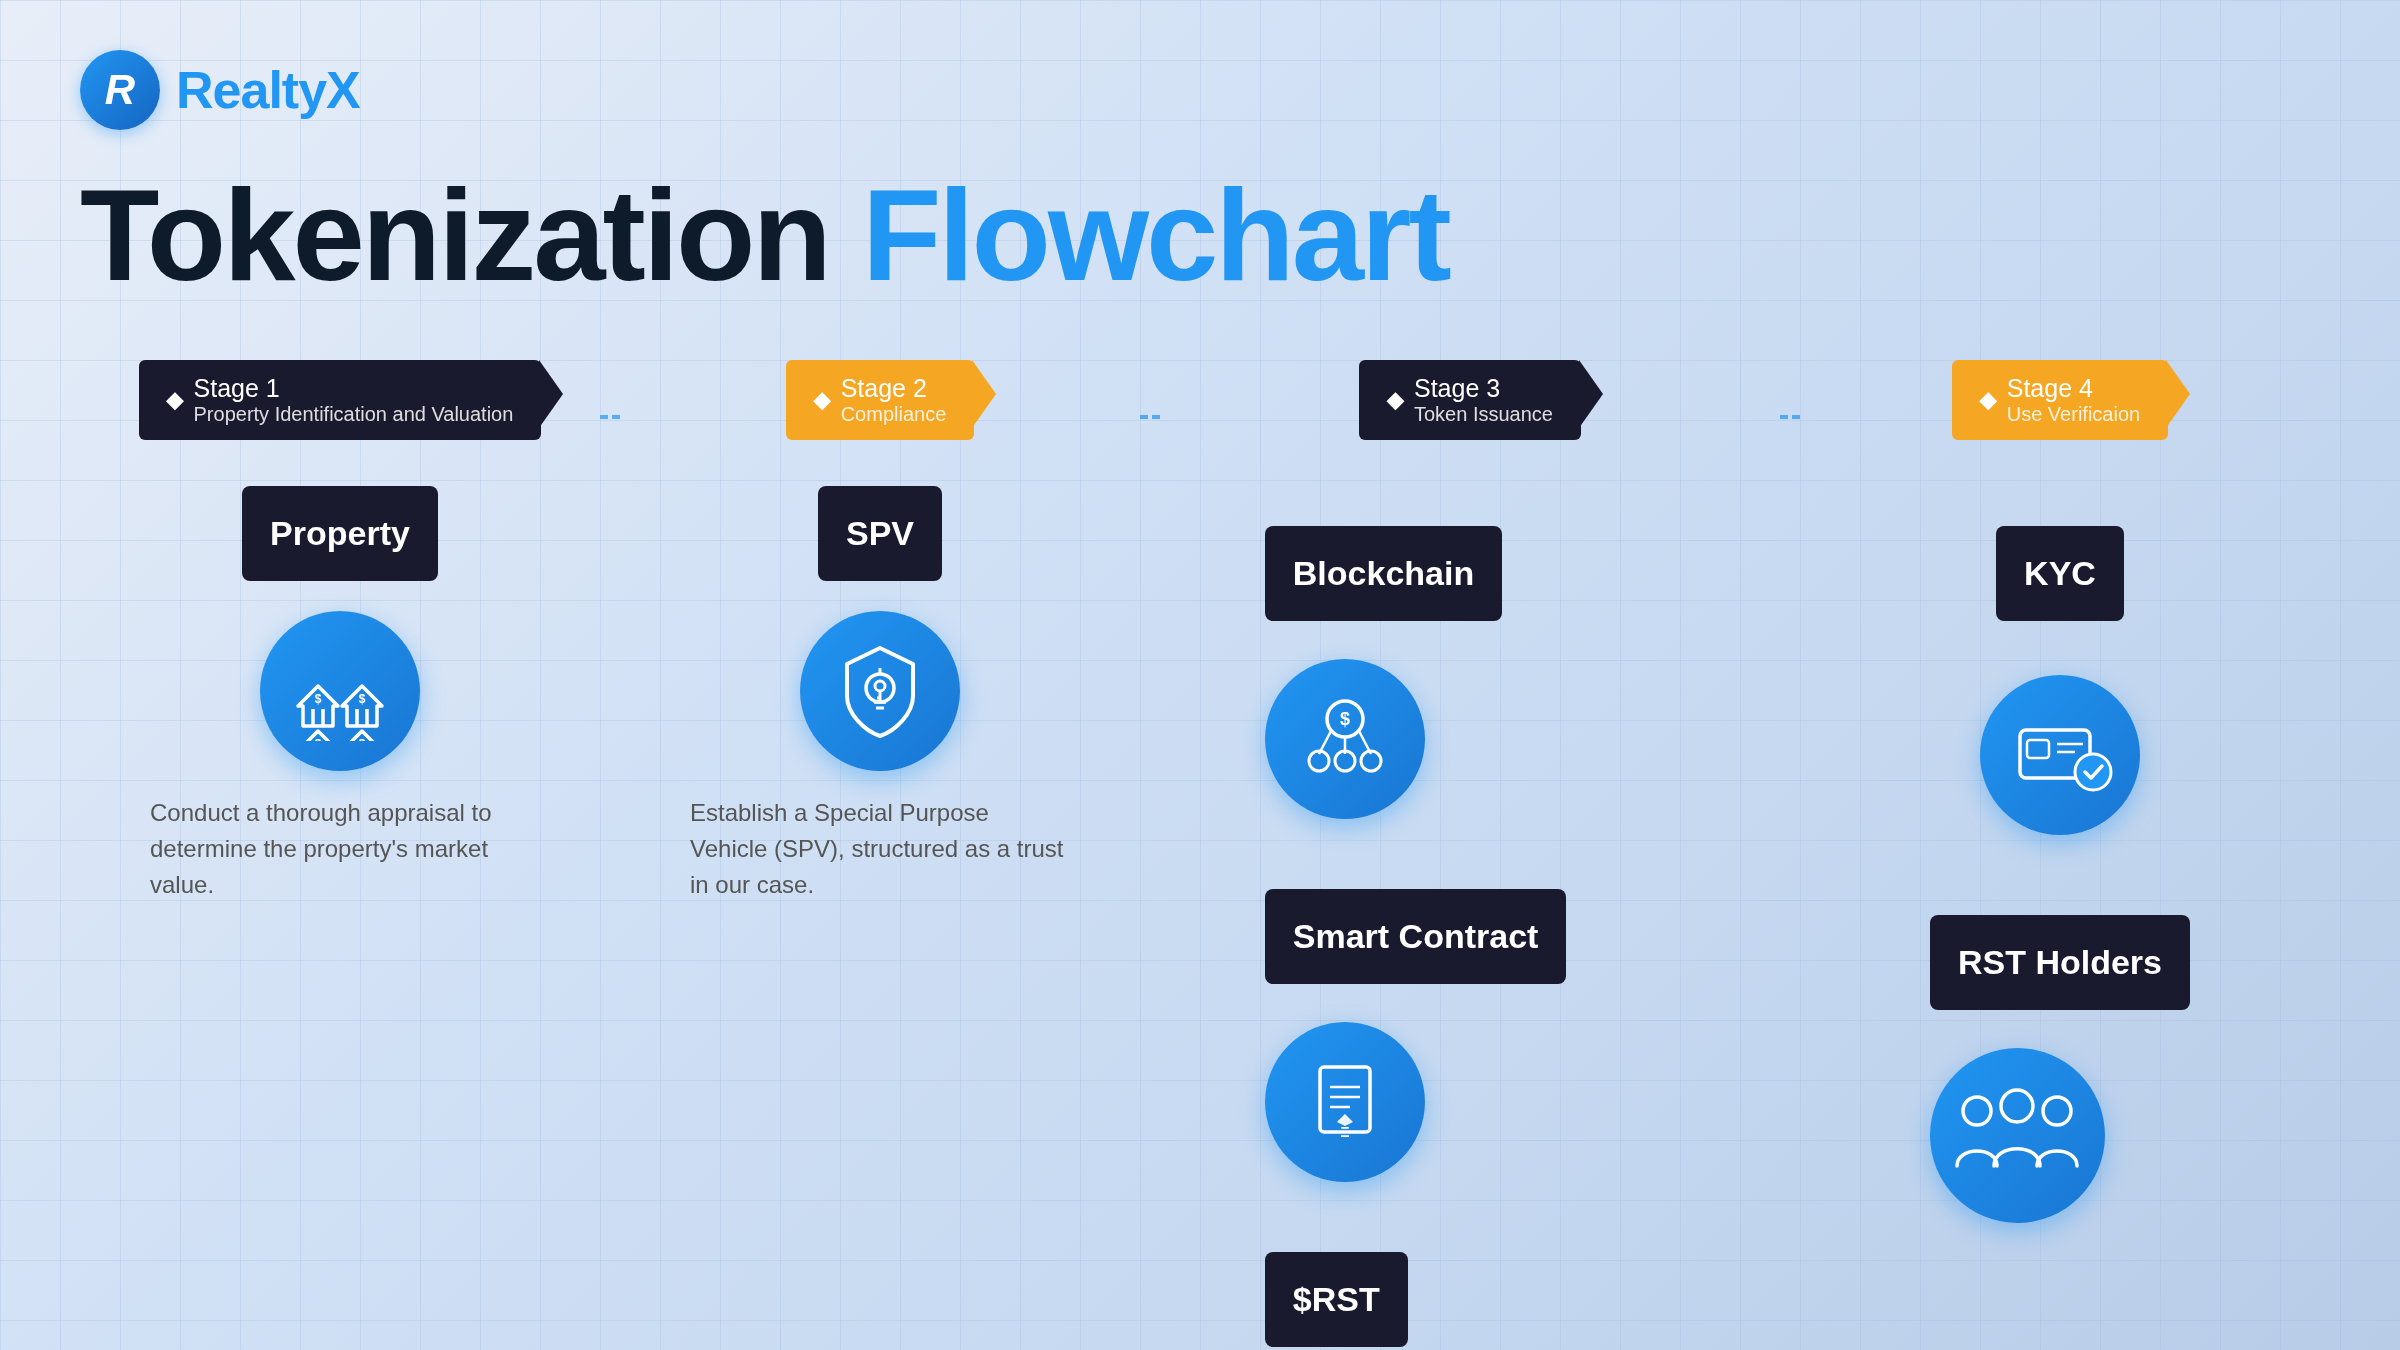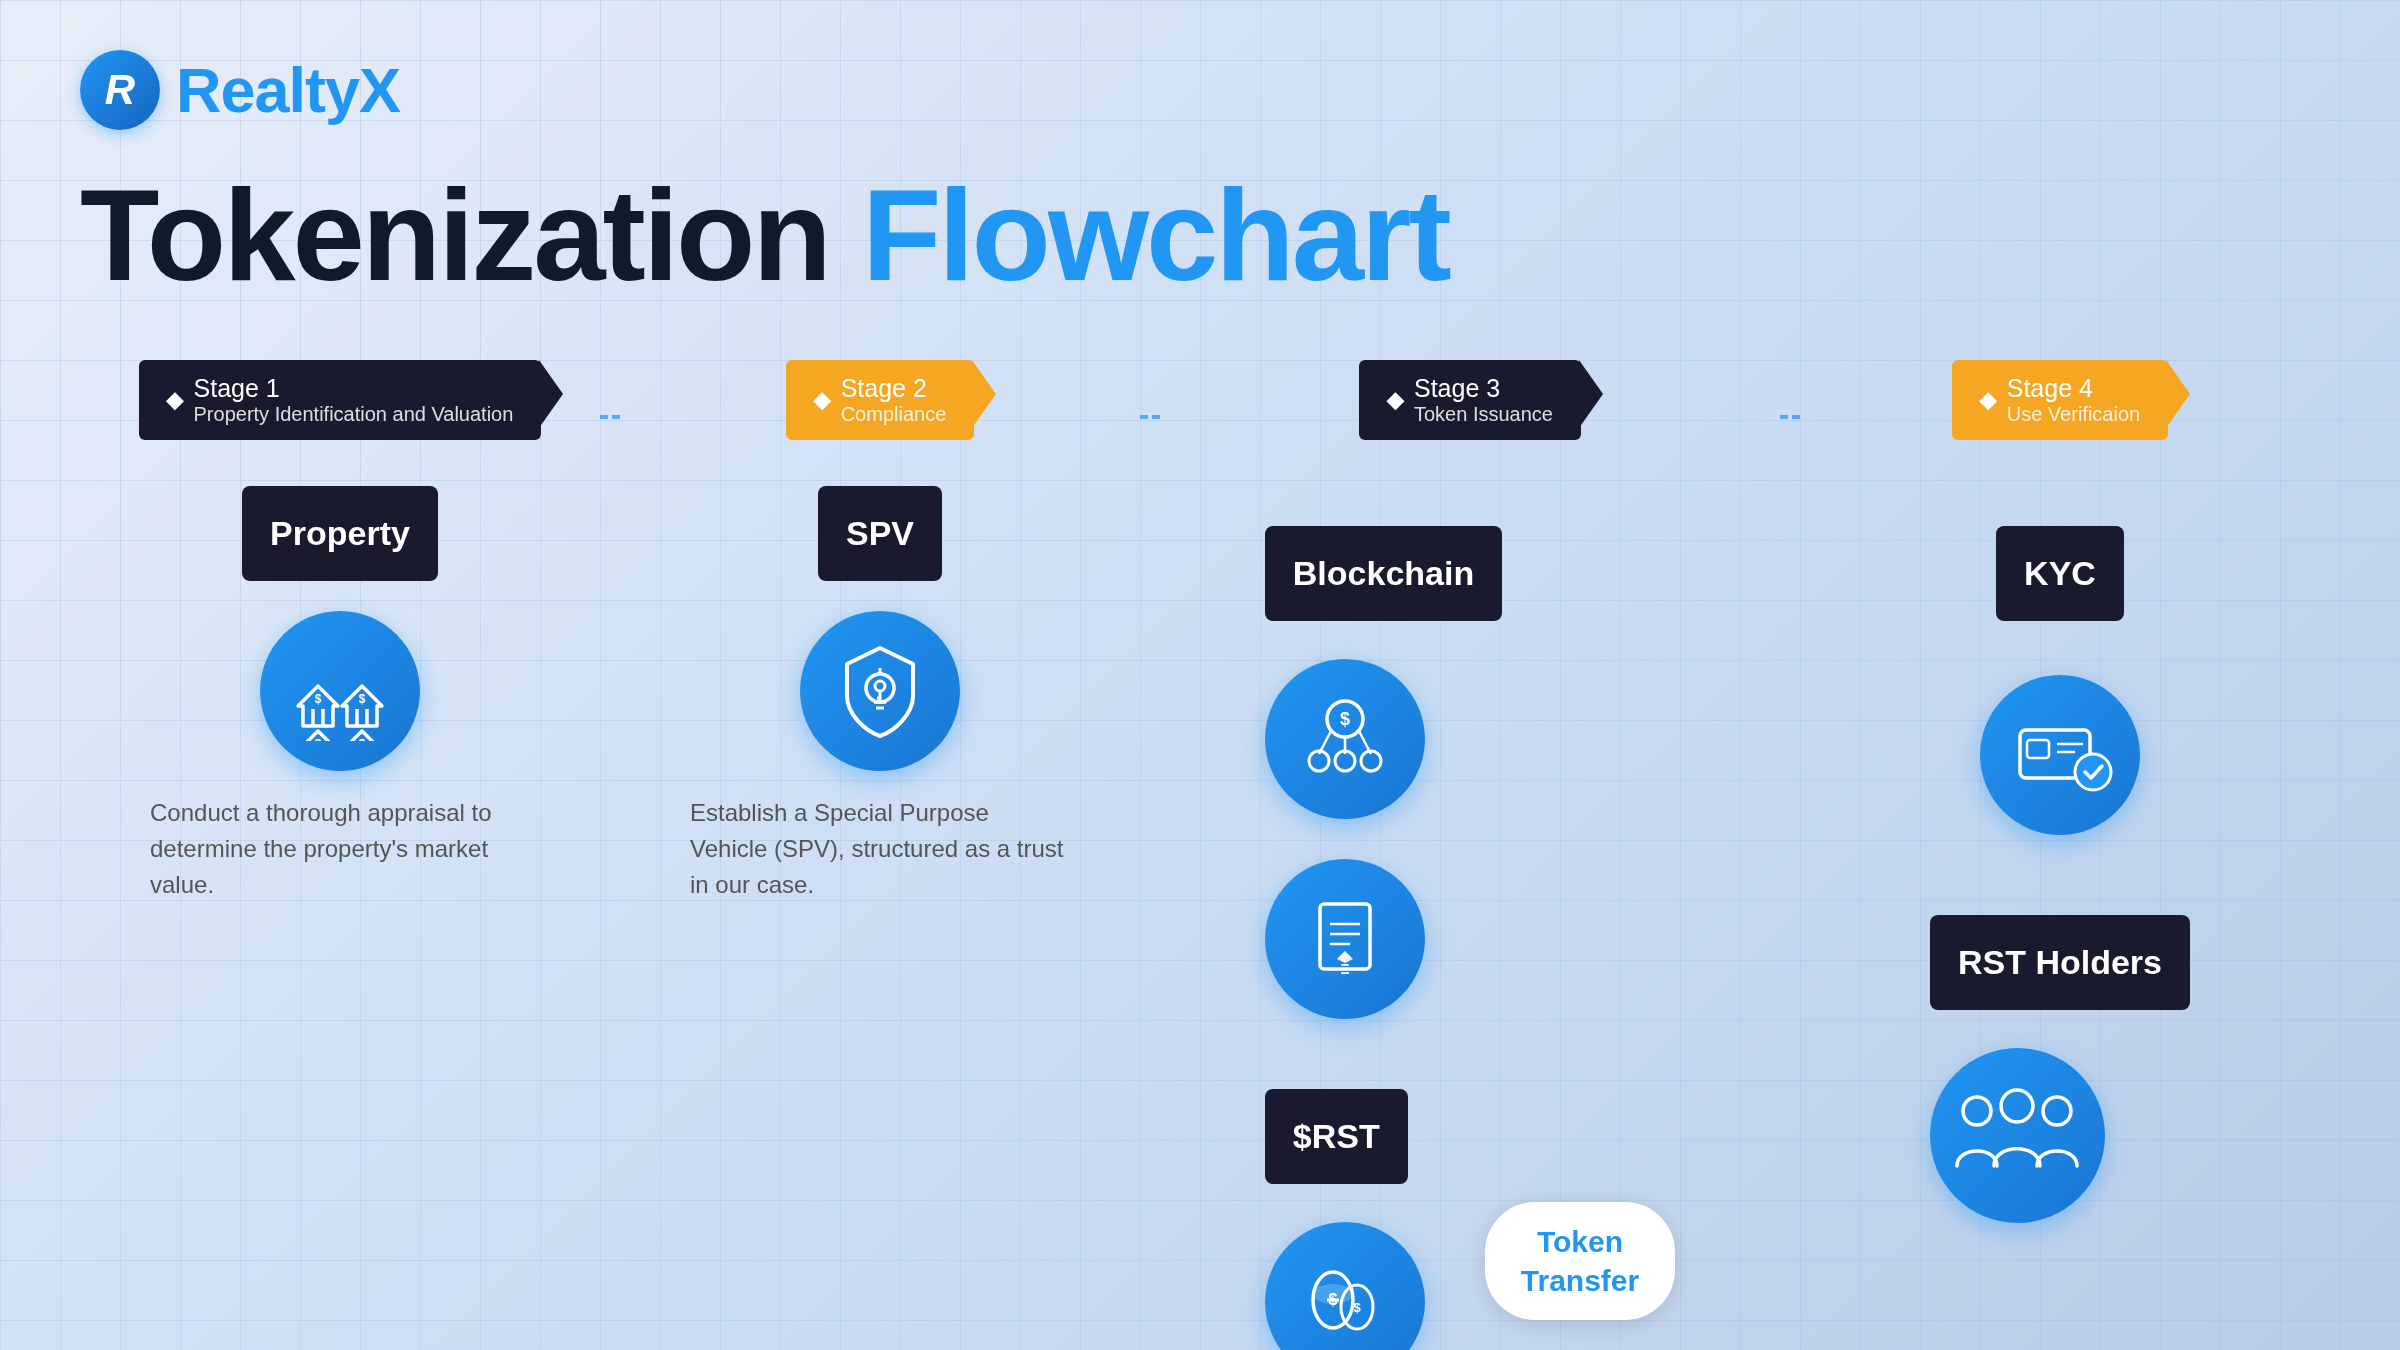"RealtyX" .logo-text { font-size: 63px -> 52px }
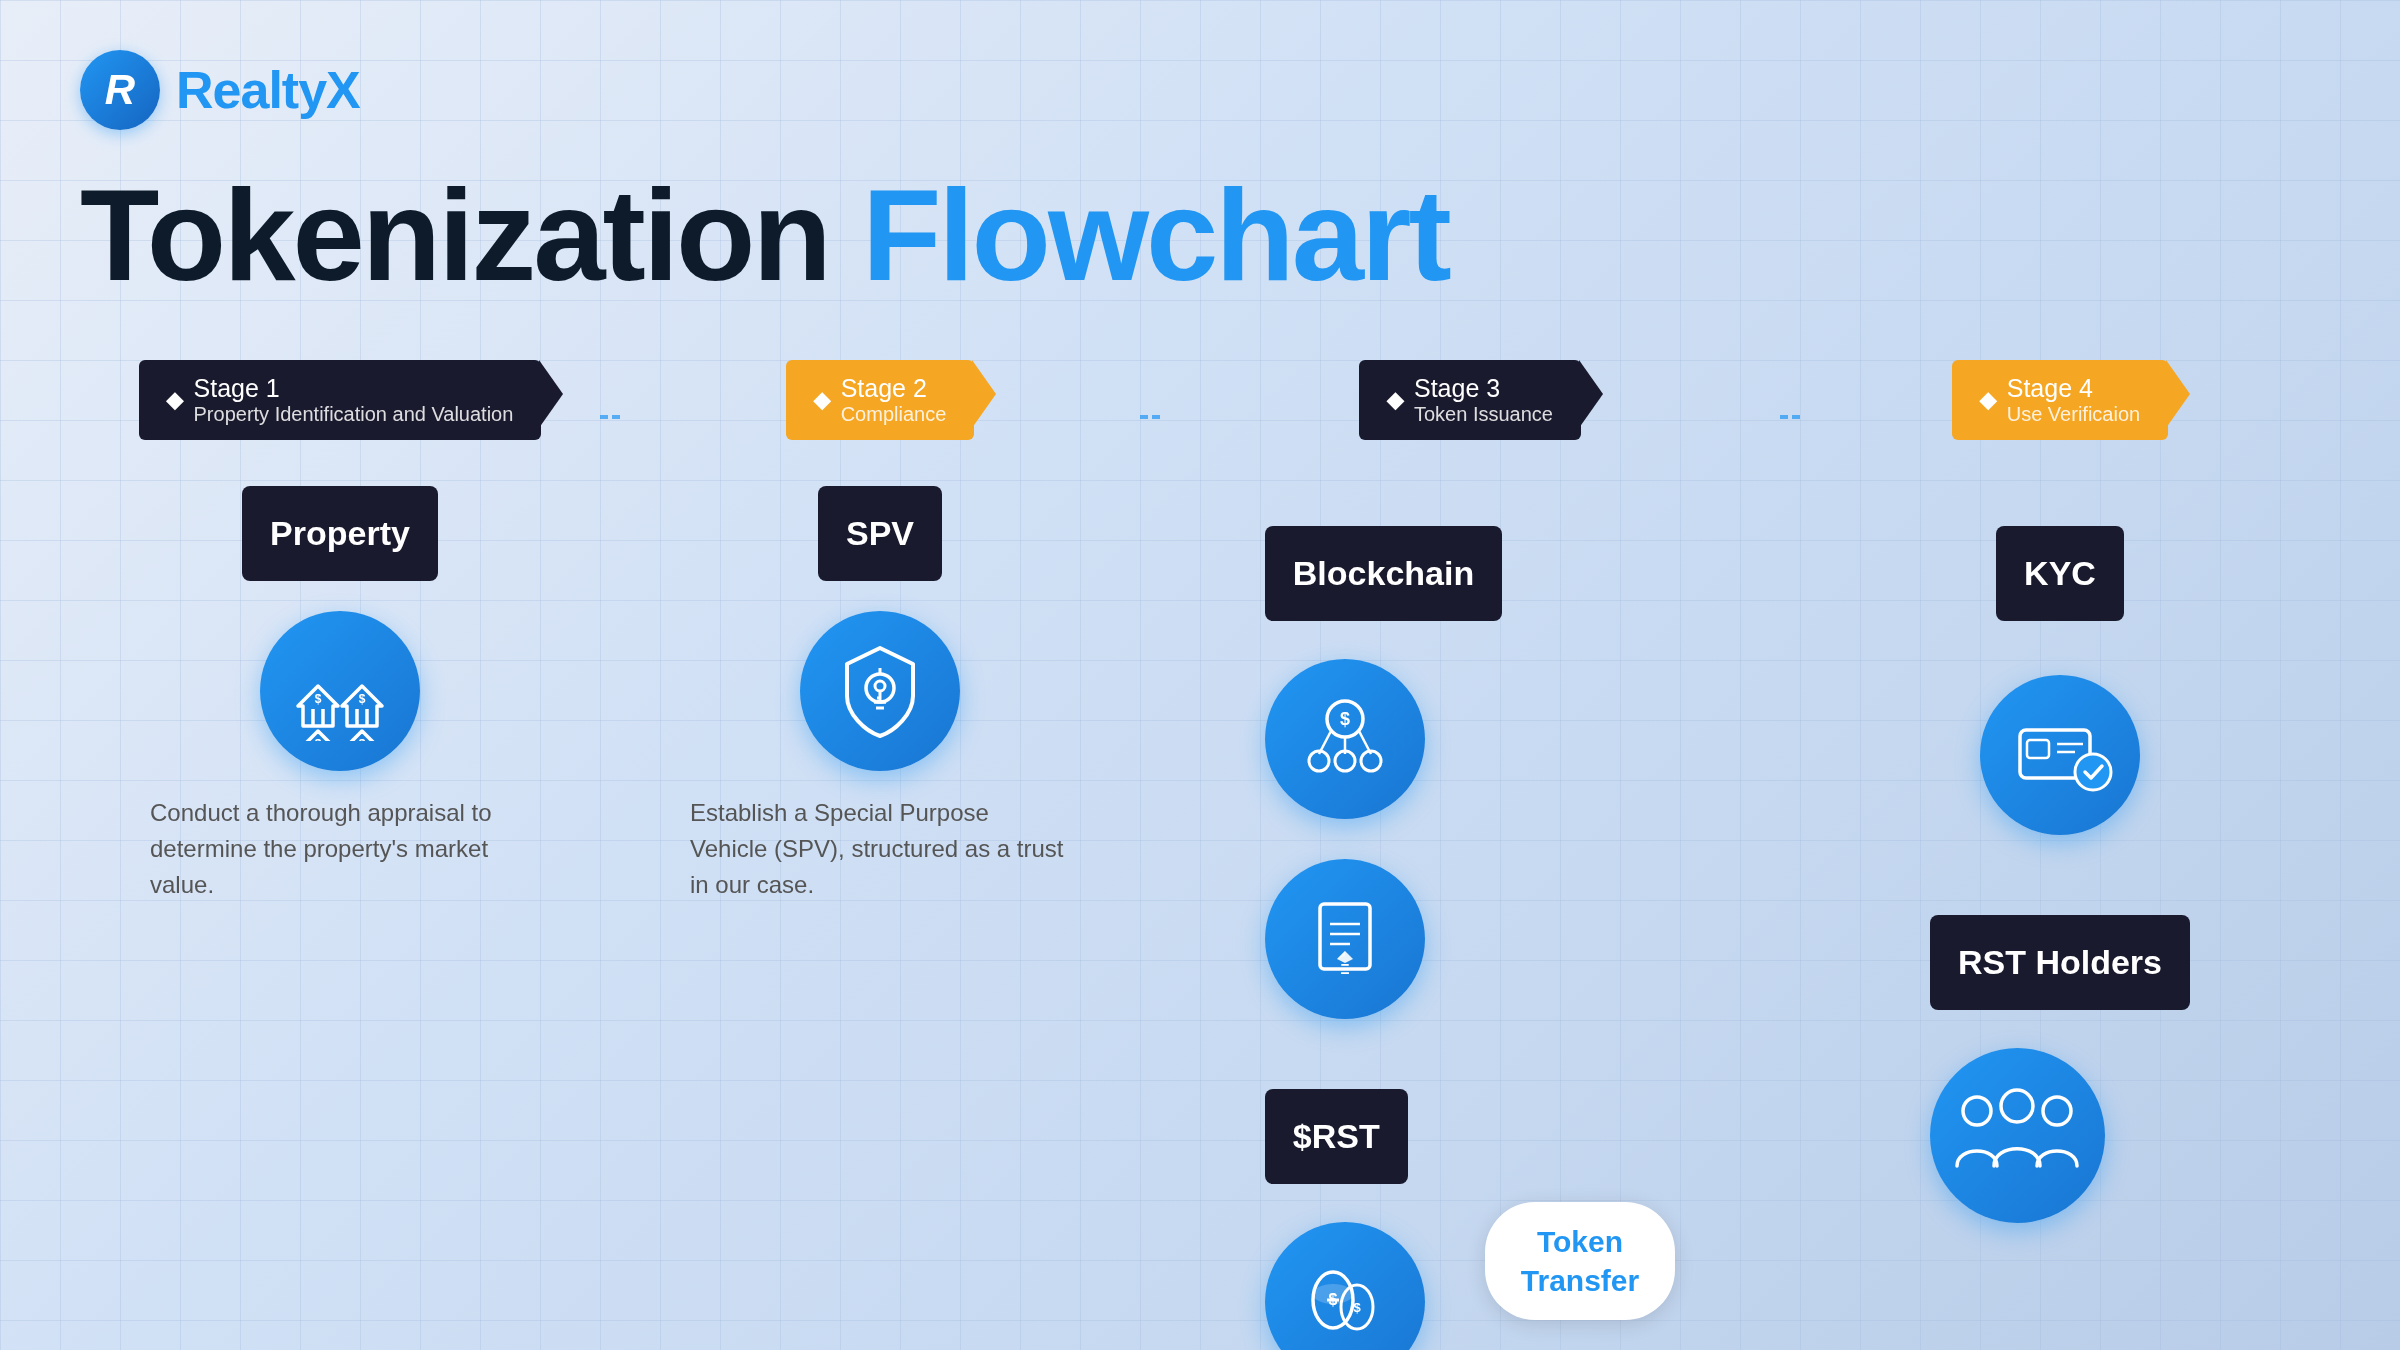"Smart Contract" div.node-label { html: none -> <div>Smart Contract</div> }
